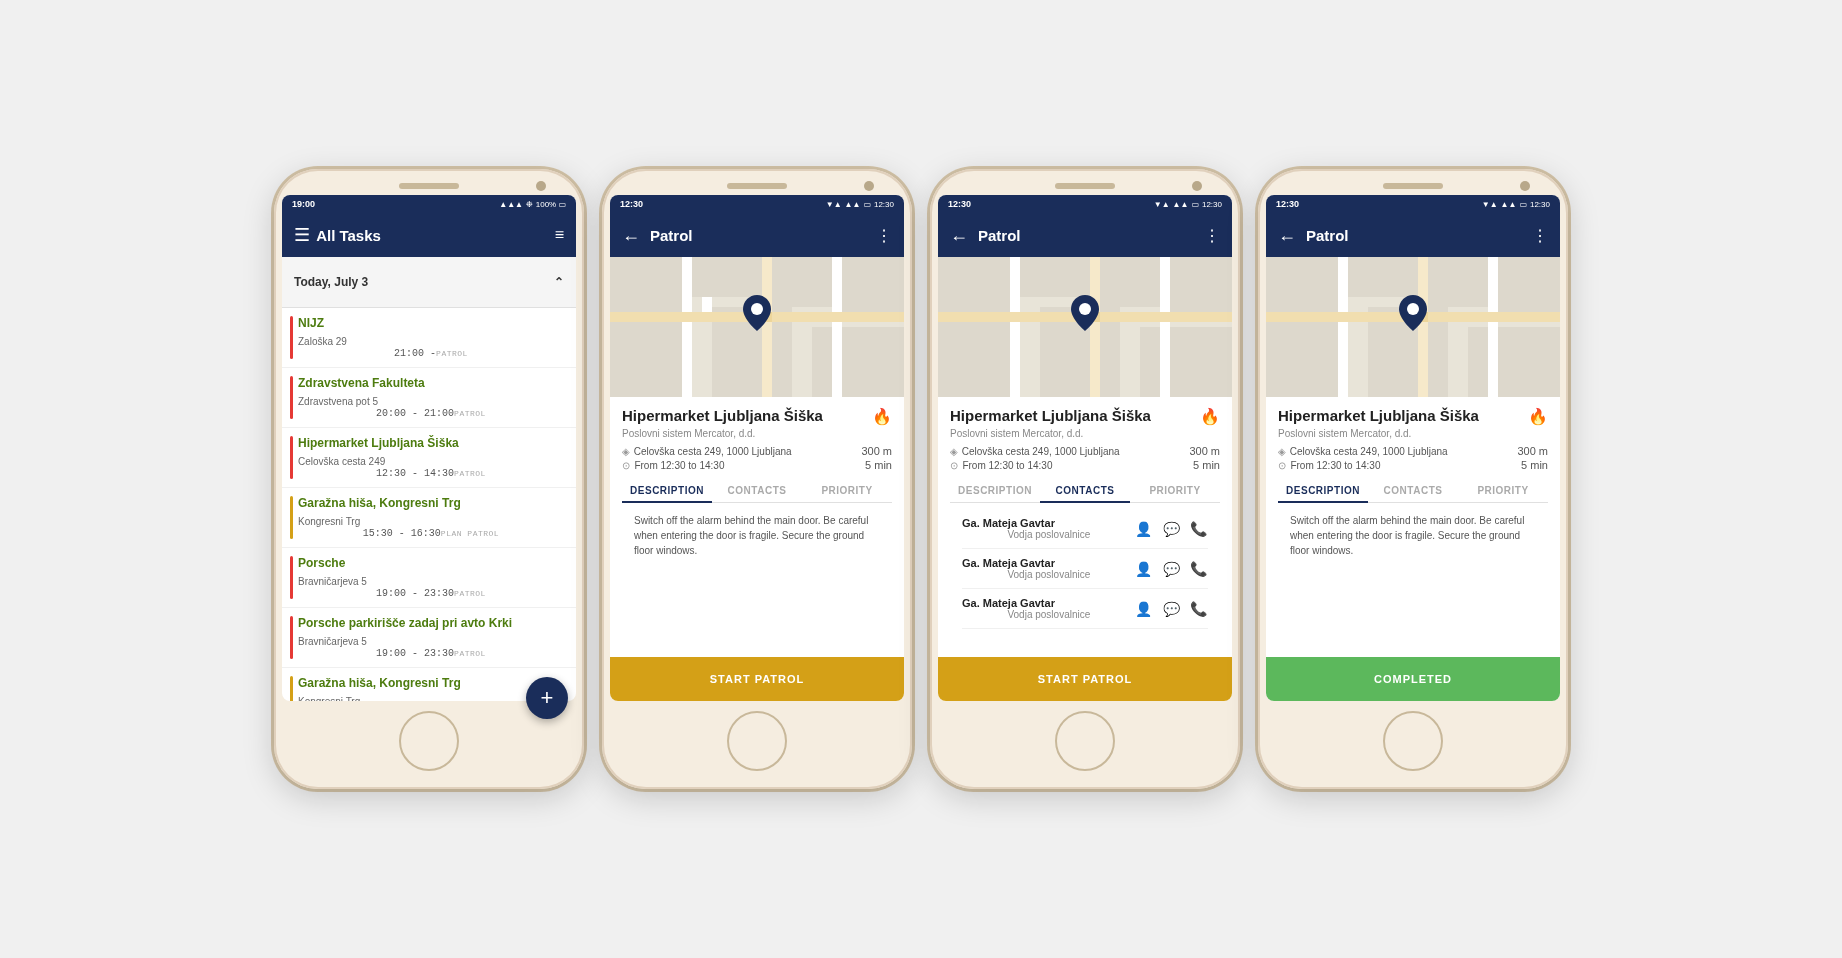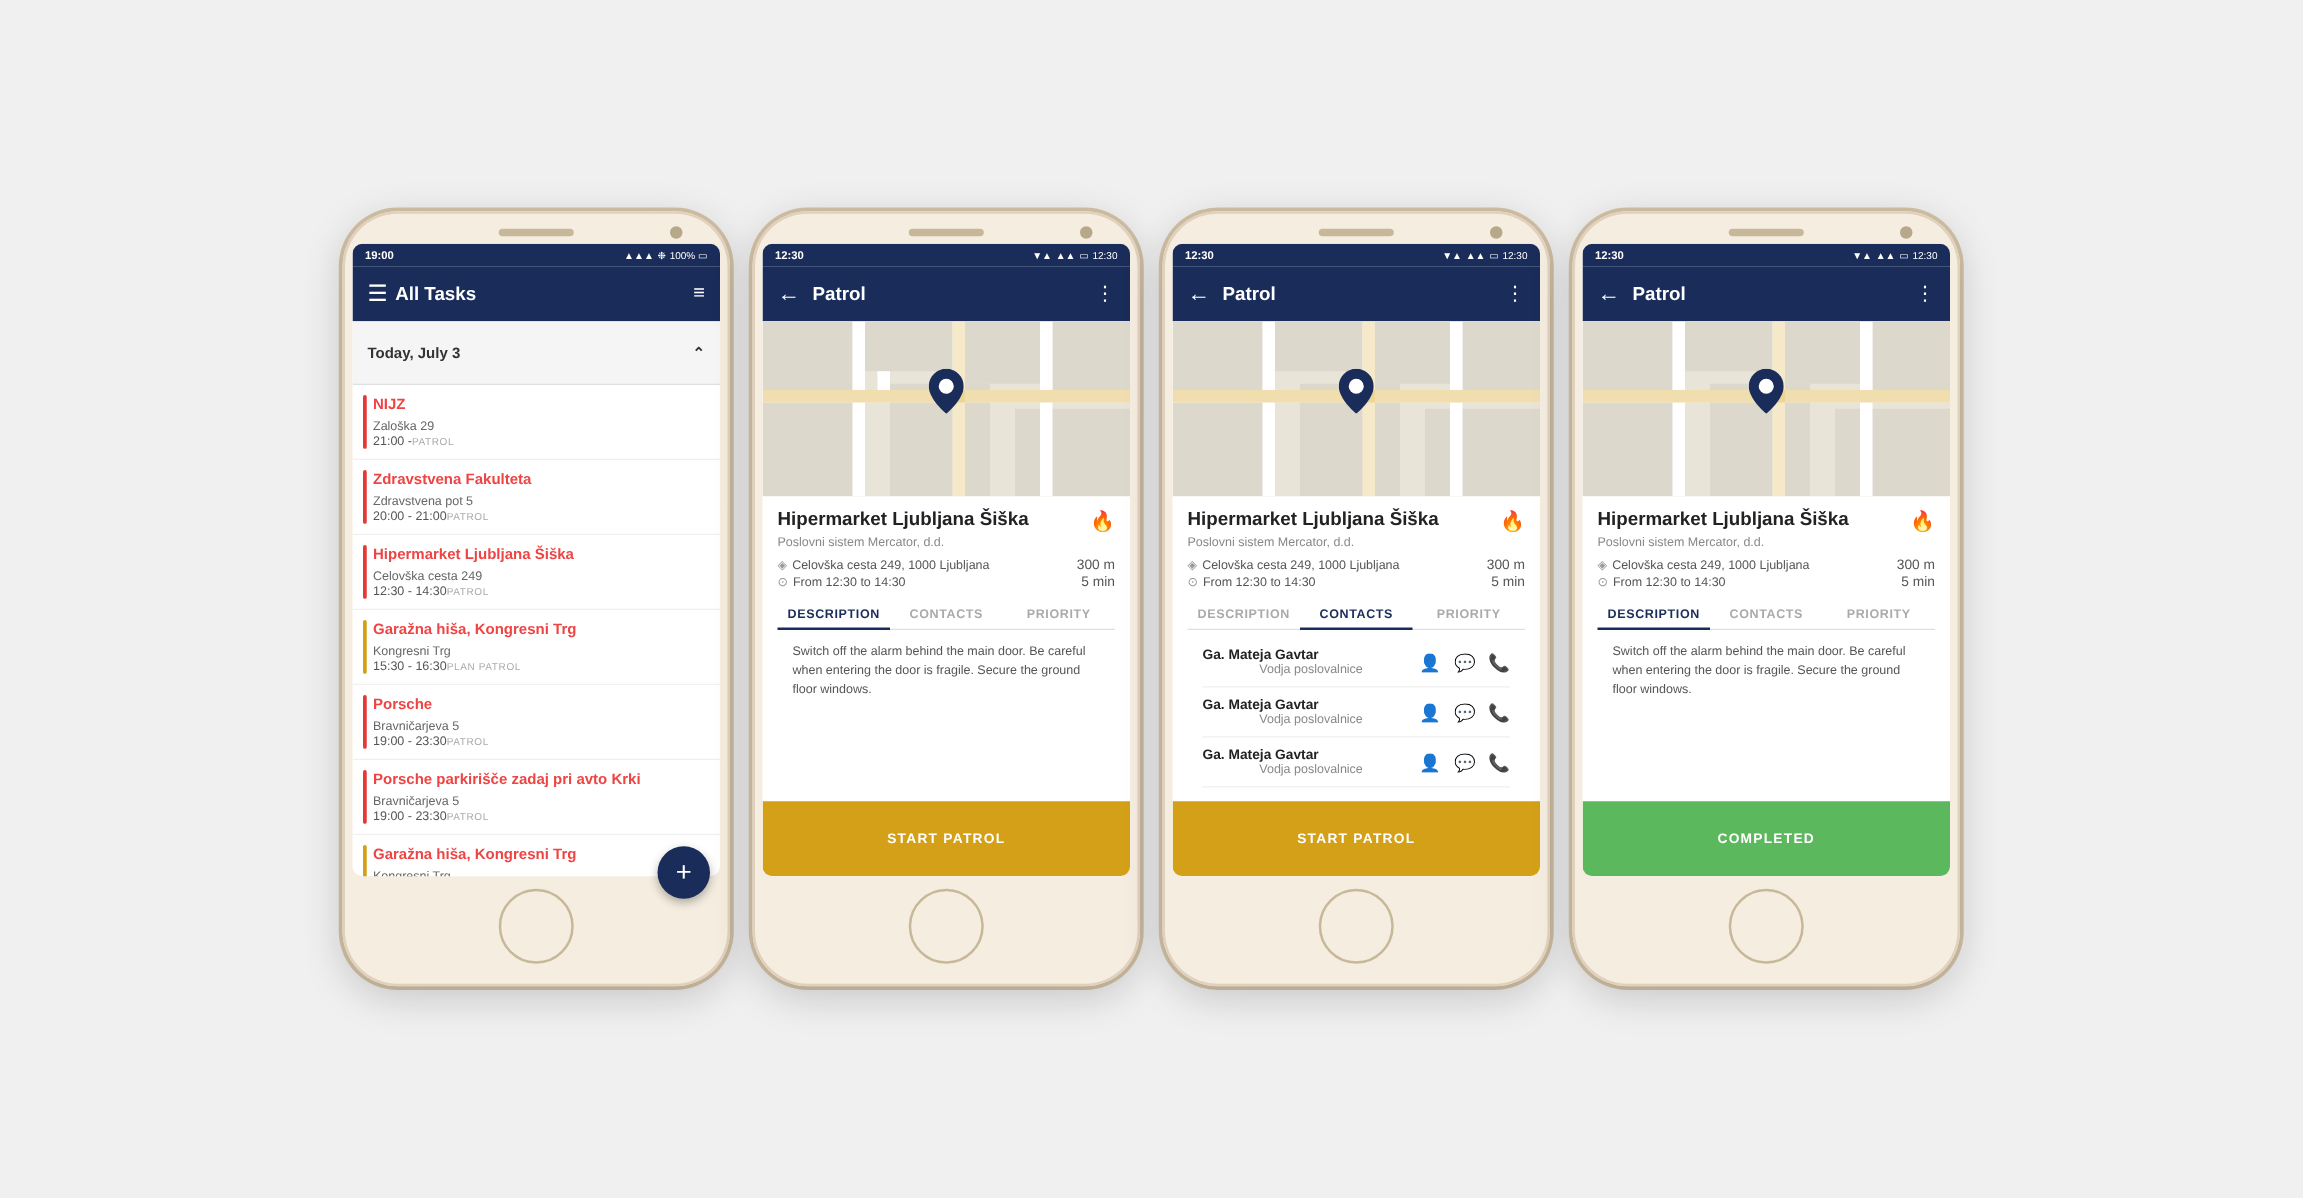"NIJZ" .task-name { color: #ef4444 -> #4d7c0f }
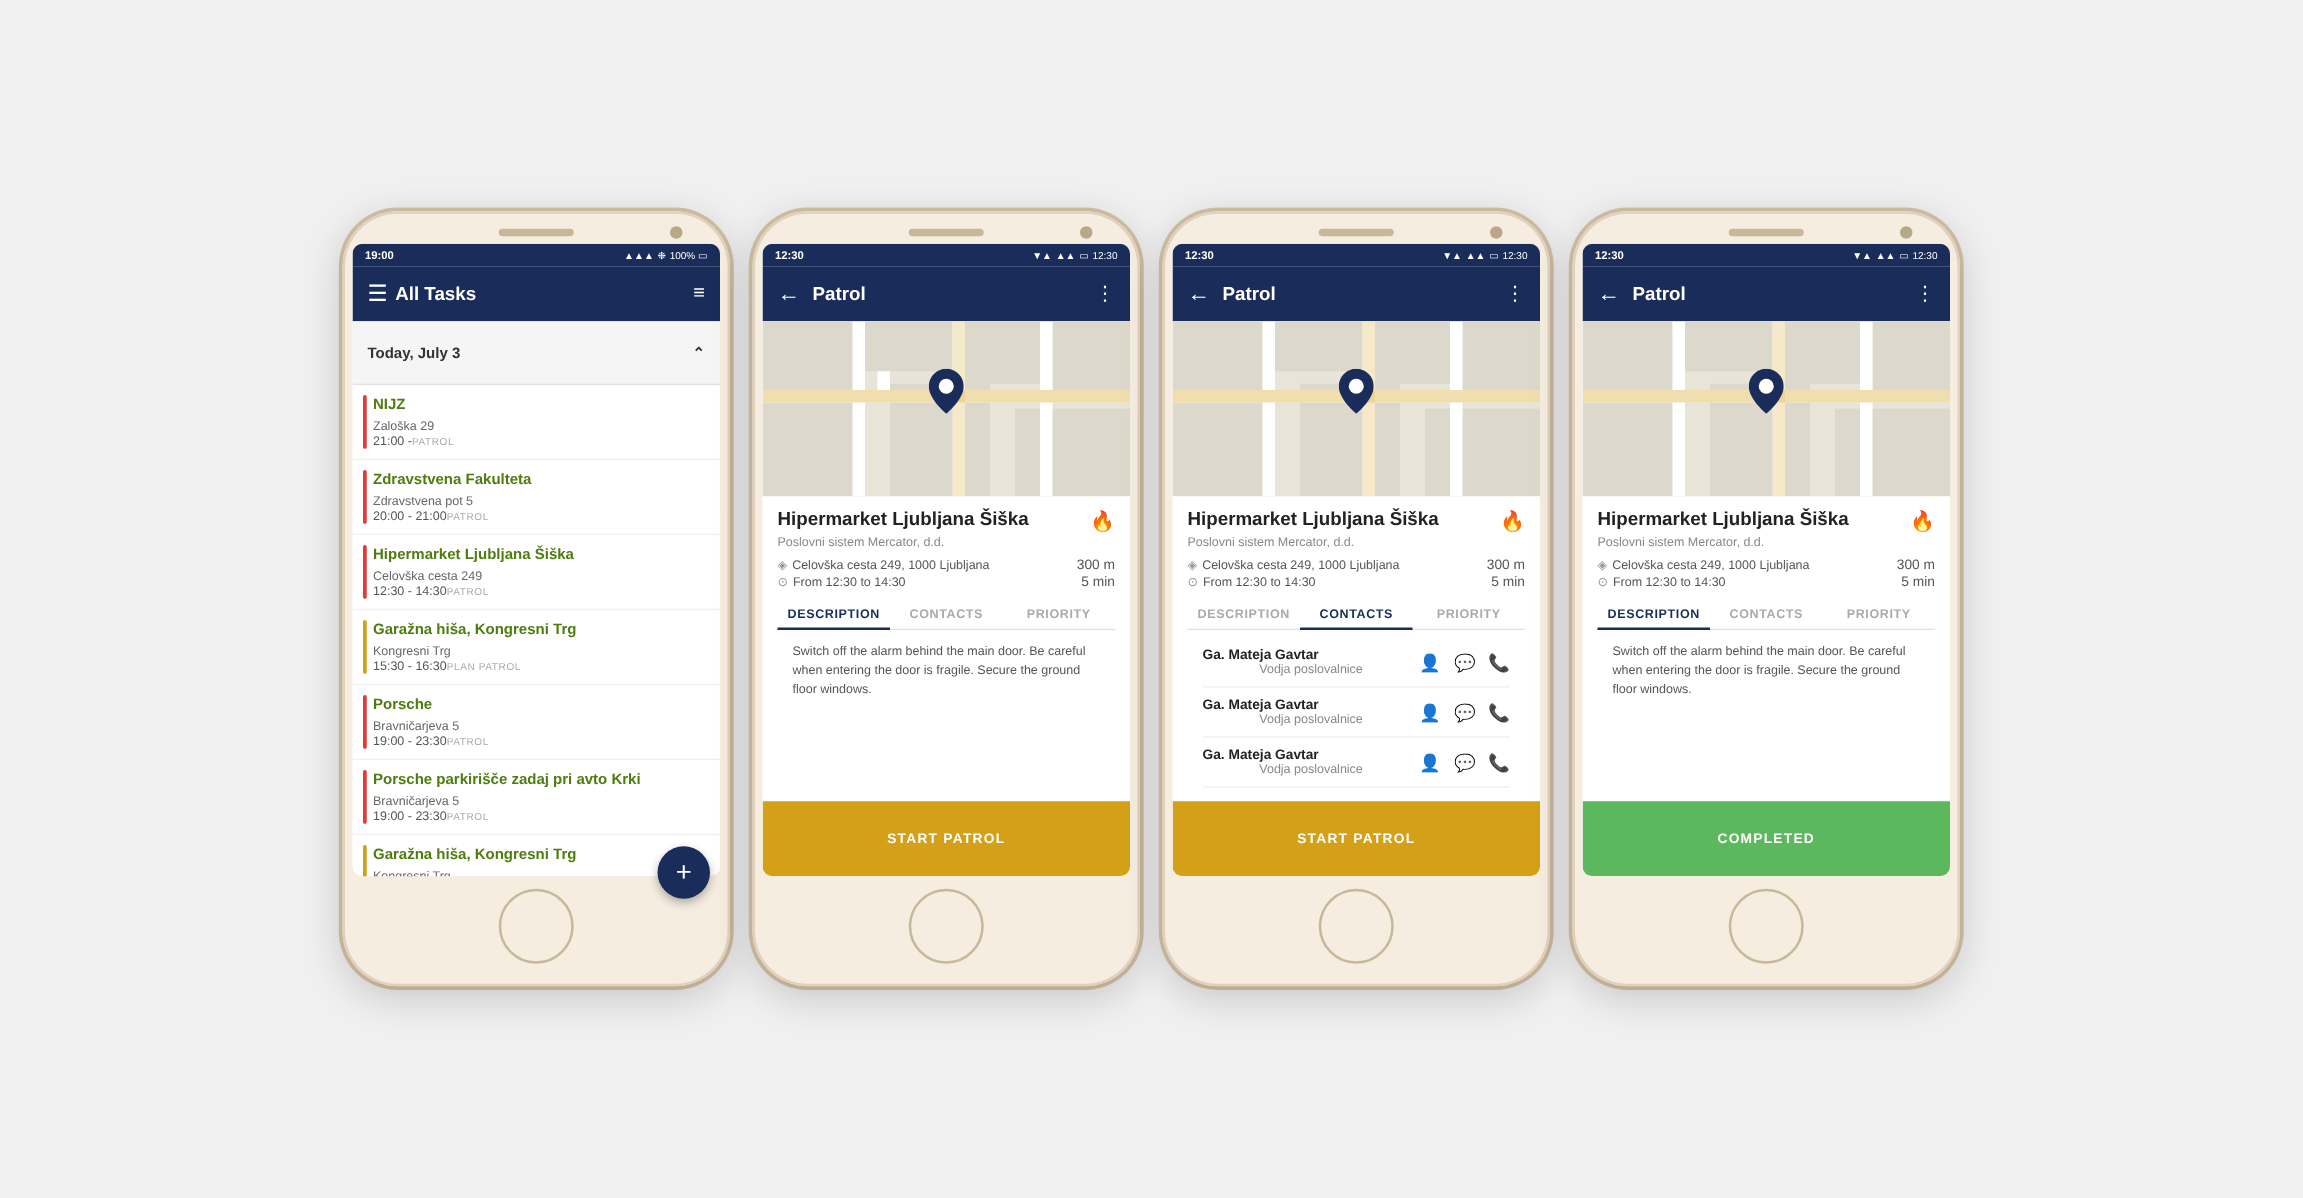"21:00 -" .task-time-row { font-family: none -> Liberation Mono, monospace; justify-content: flex-start -> center }
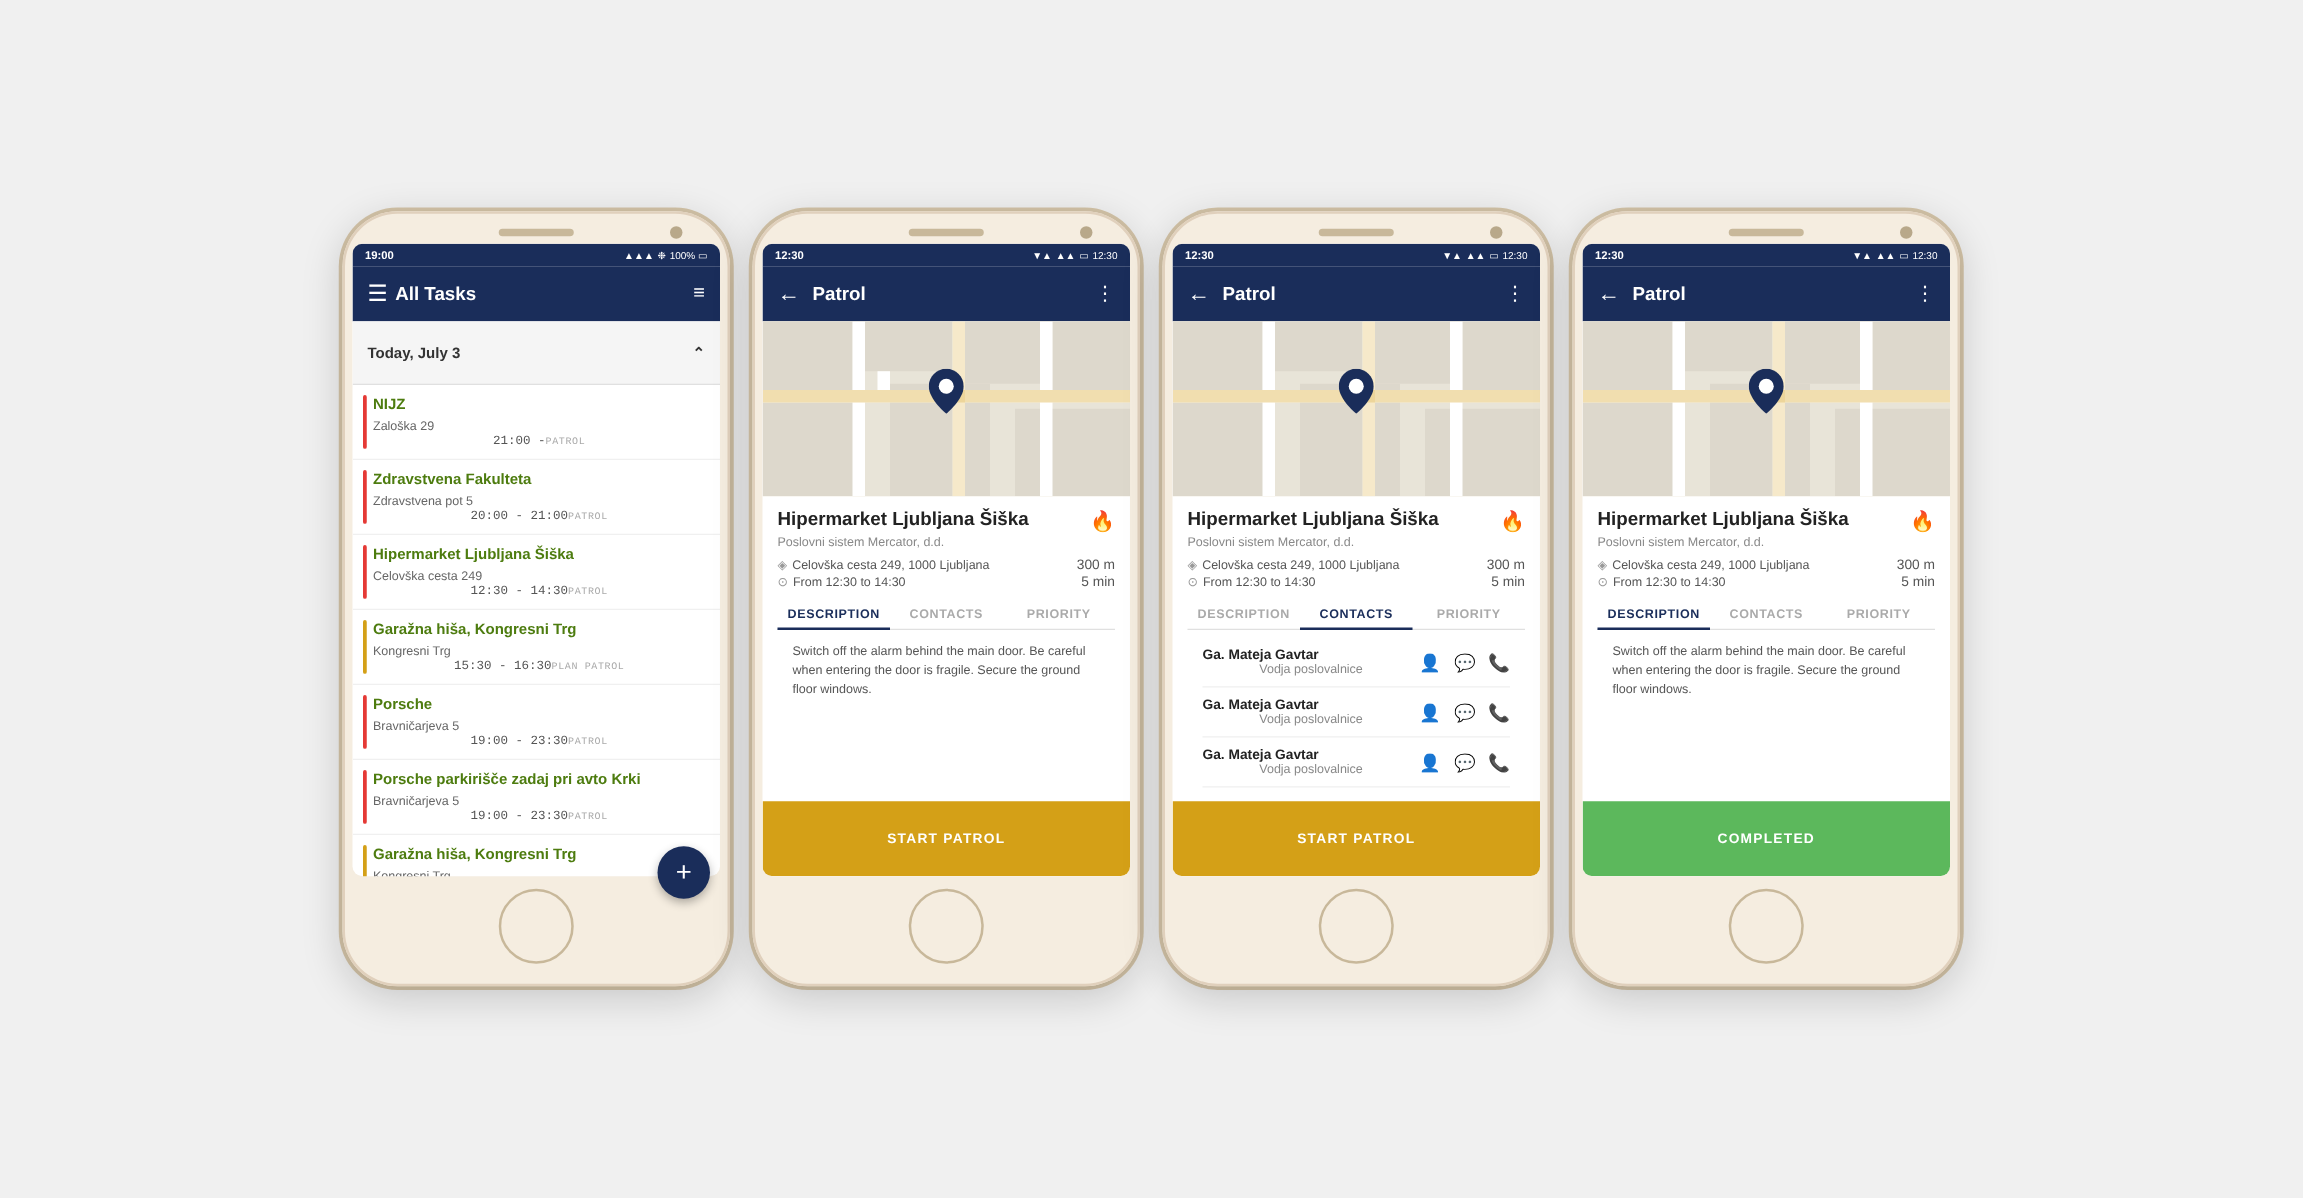"START PATROL" .bottom-btn { height: 60px -> 44px }
